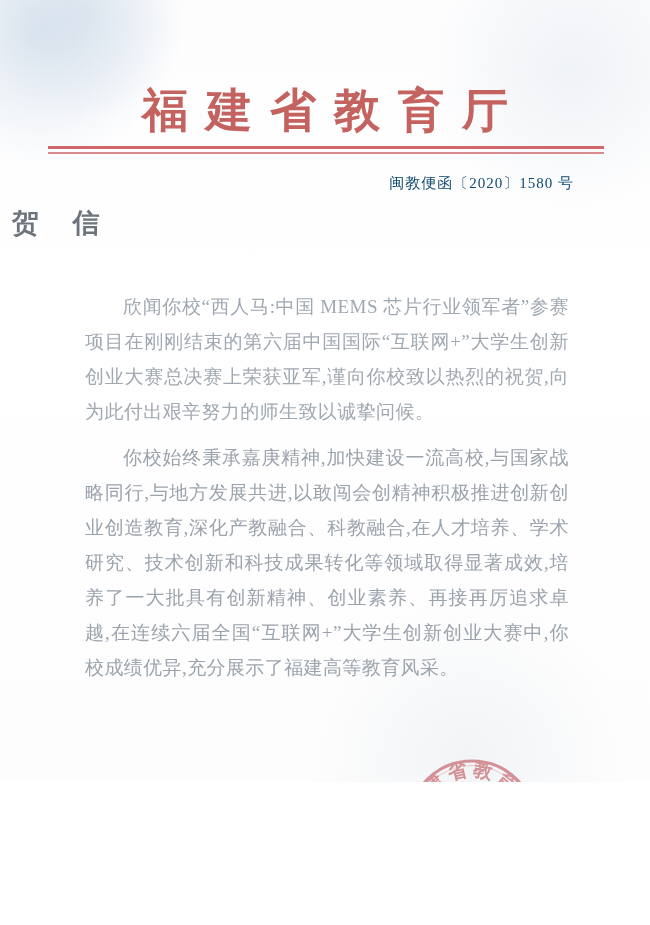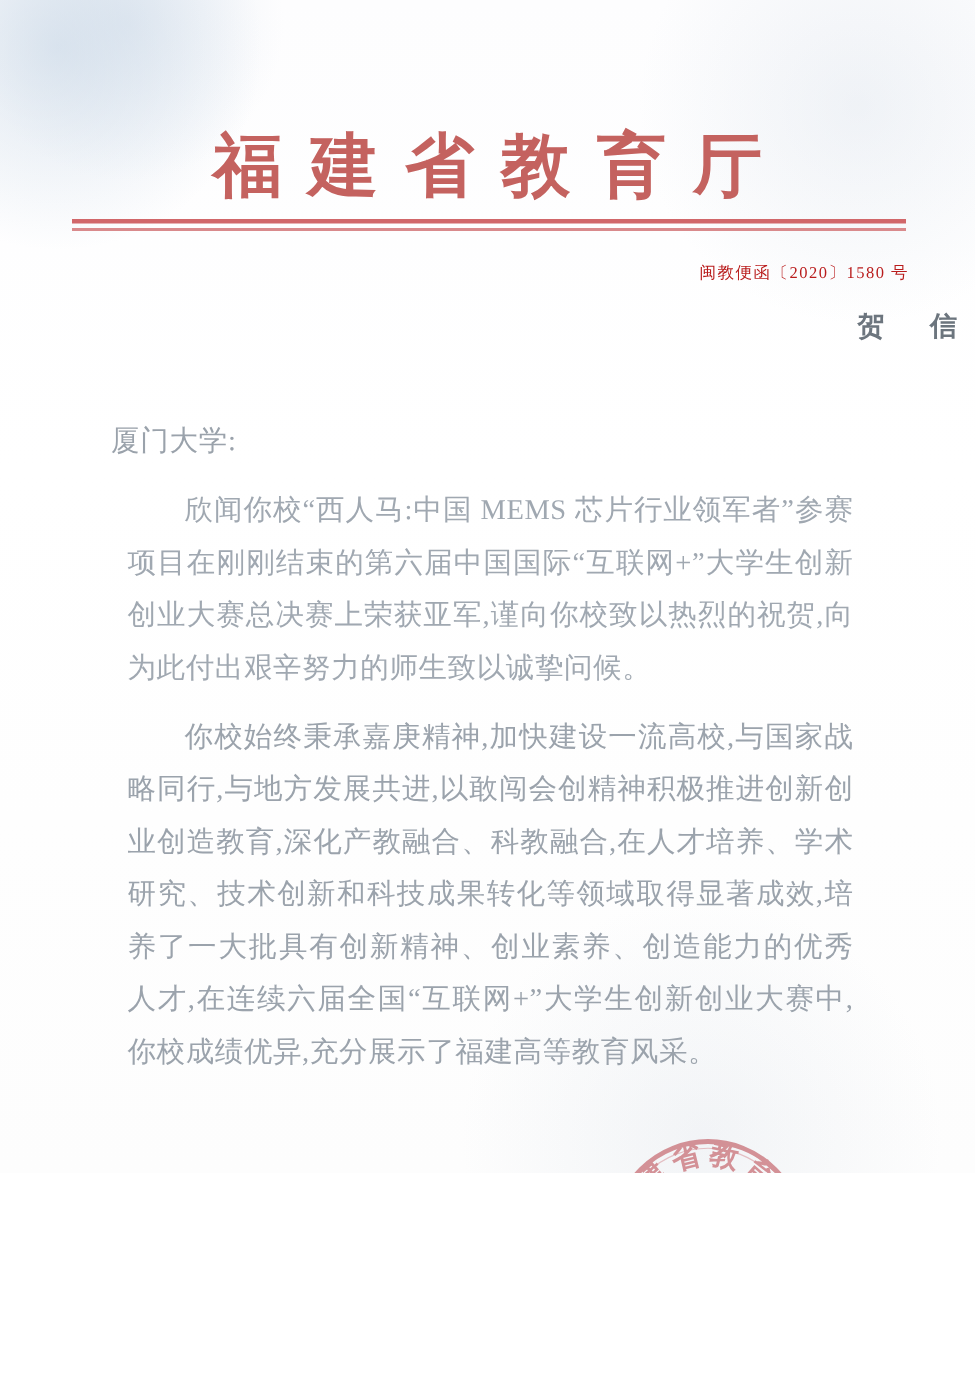"闽教便函〔2020〕1580 号" #doc-number { color: #b91c1c -> #0c4a6e; font-size: 11px -> 15px; right: 44px -> 76px }
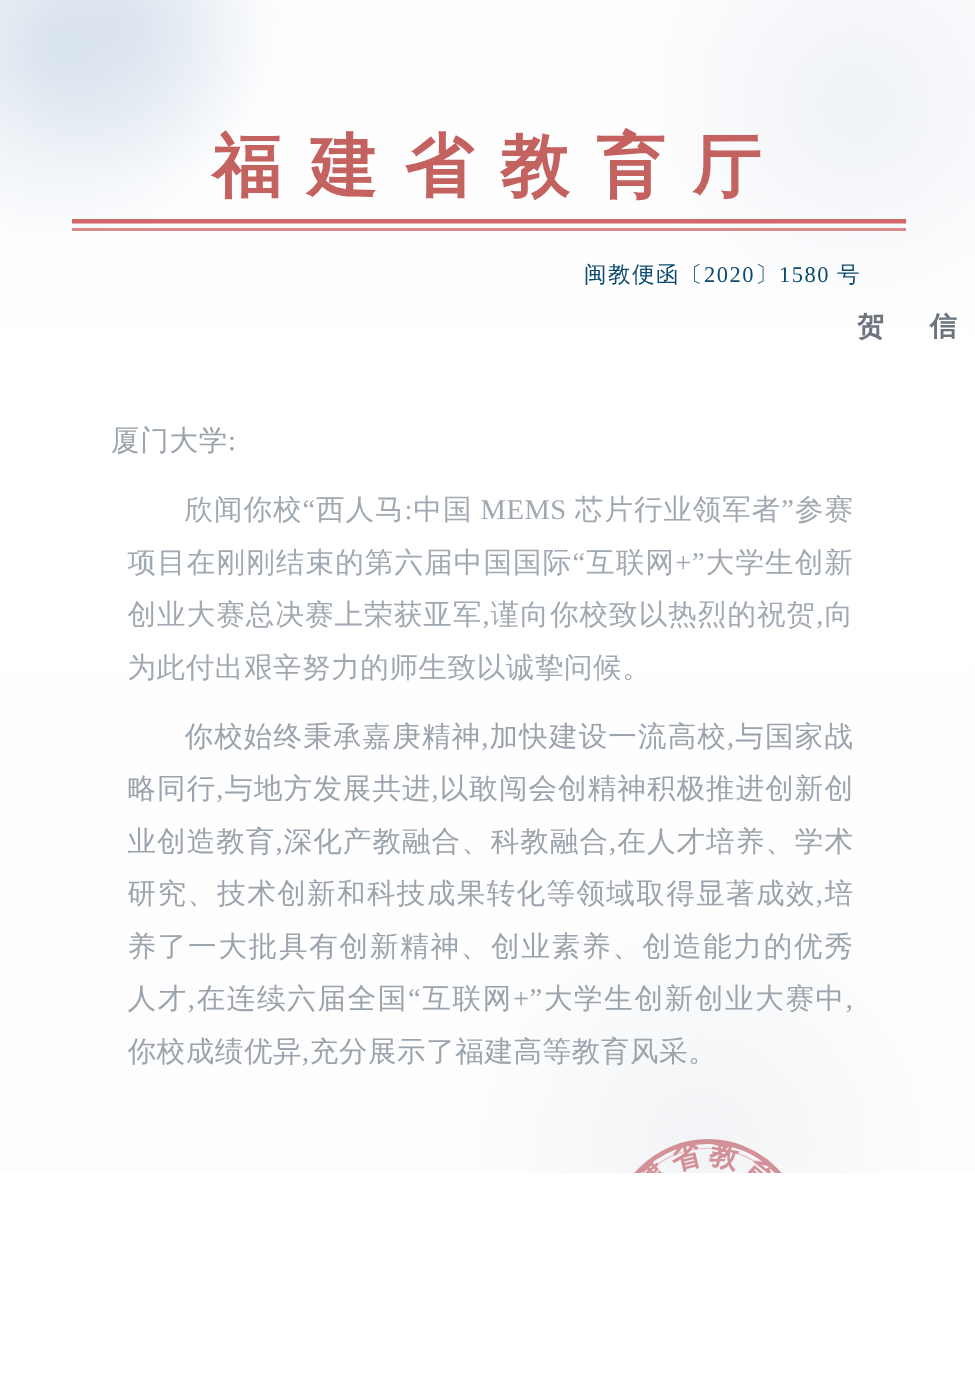"贺 信" #doc-title { font-size: 18px -> 27px; text-align: right -> left }
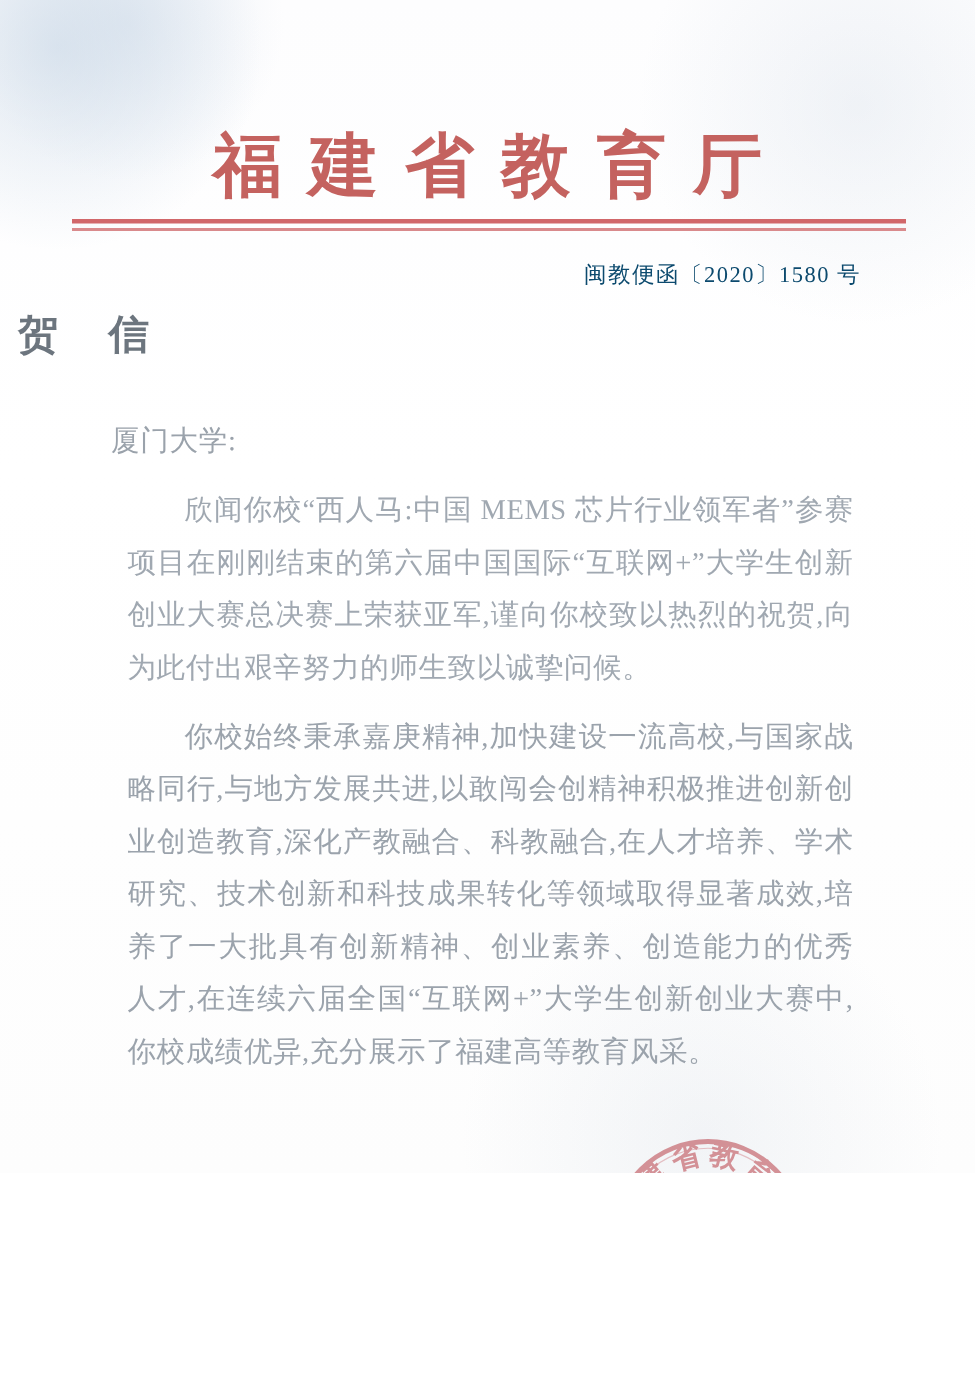"厦门大学:" p.addressee { html: <p>厦门大学:</p> -> none }
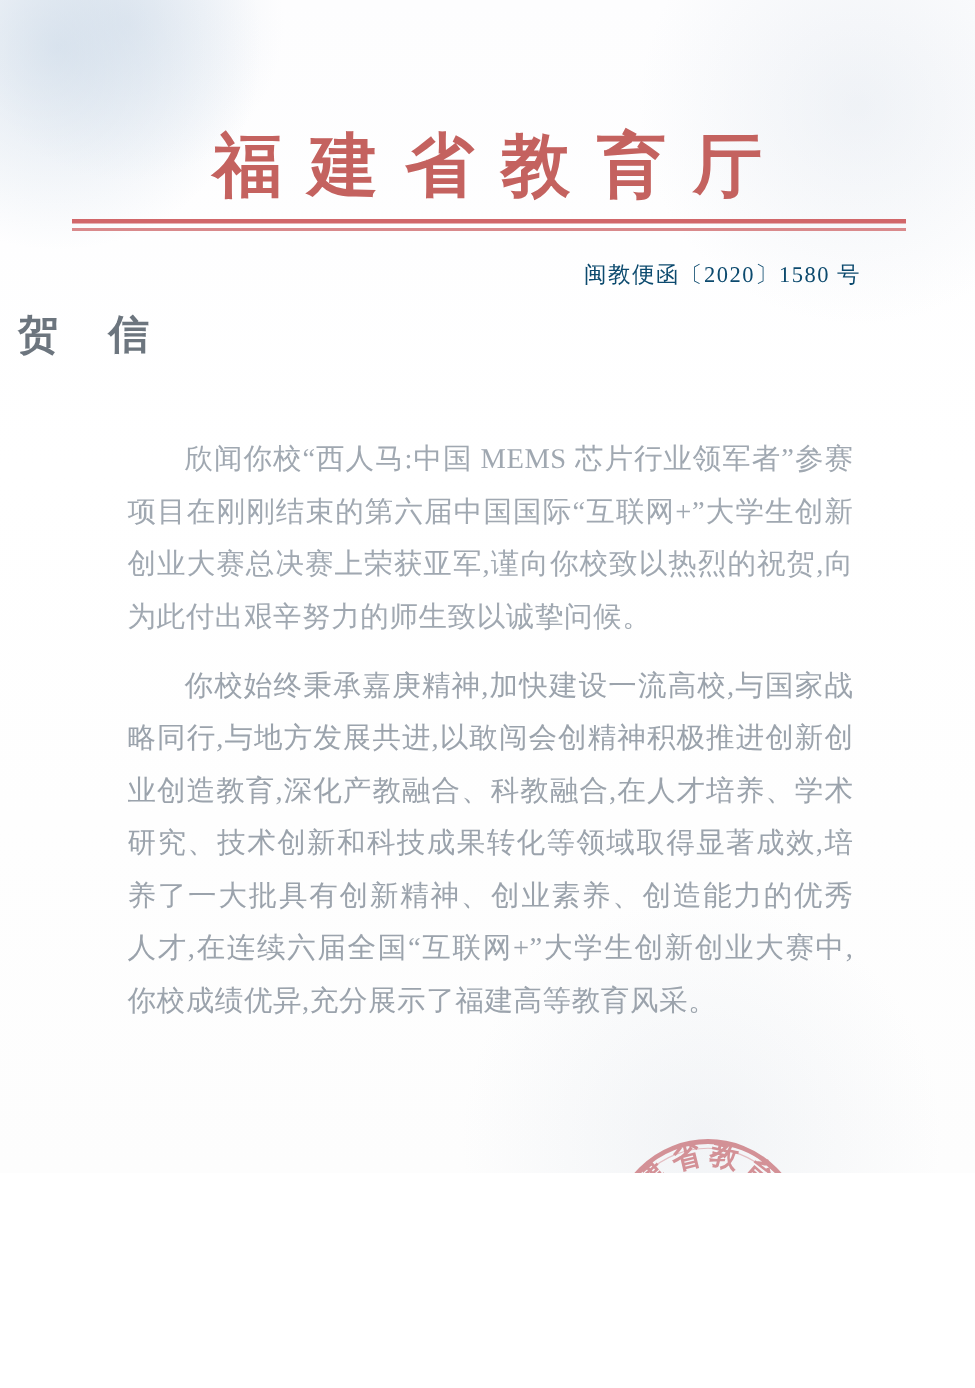"你校始终秉承嘉庚精神,加快建设一流高校,与国家战略同行,与地方发展共进,以敢闯会" p.para { text: 创造能力的优秀人才 -> 再接再厉追求卓越 }
